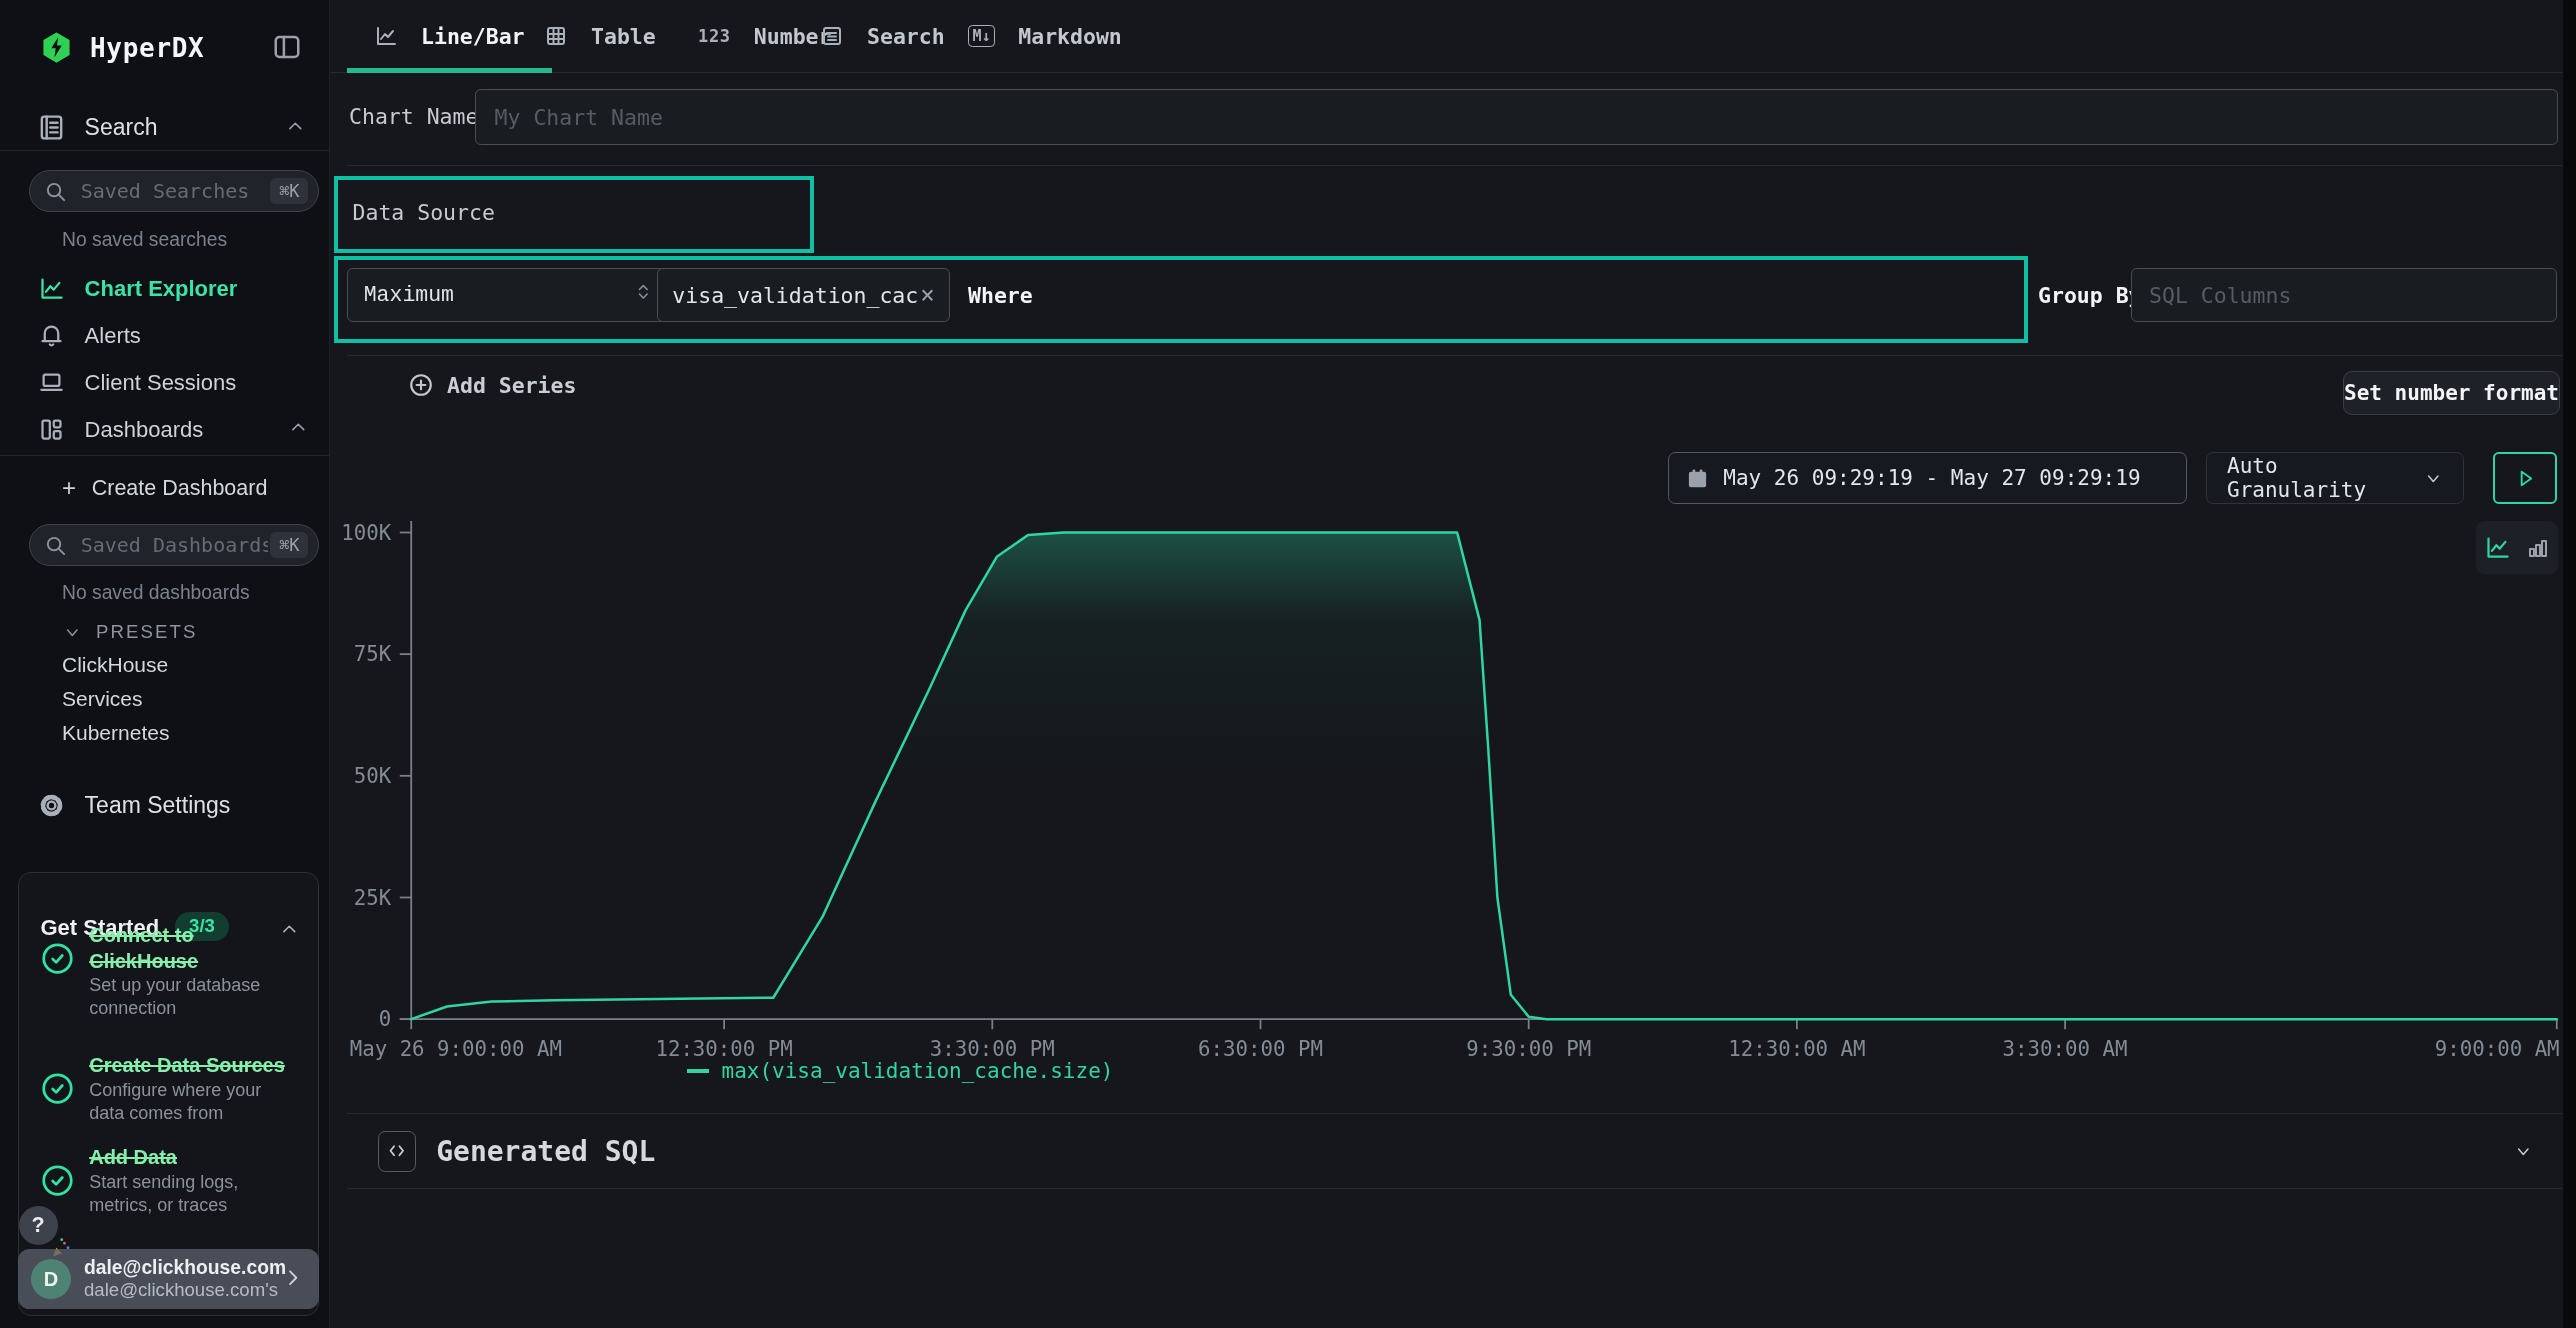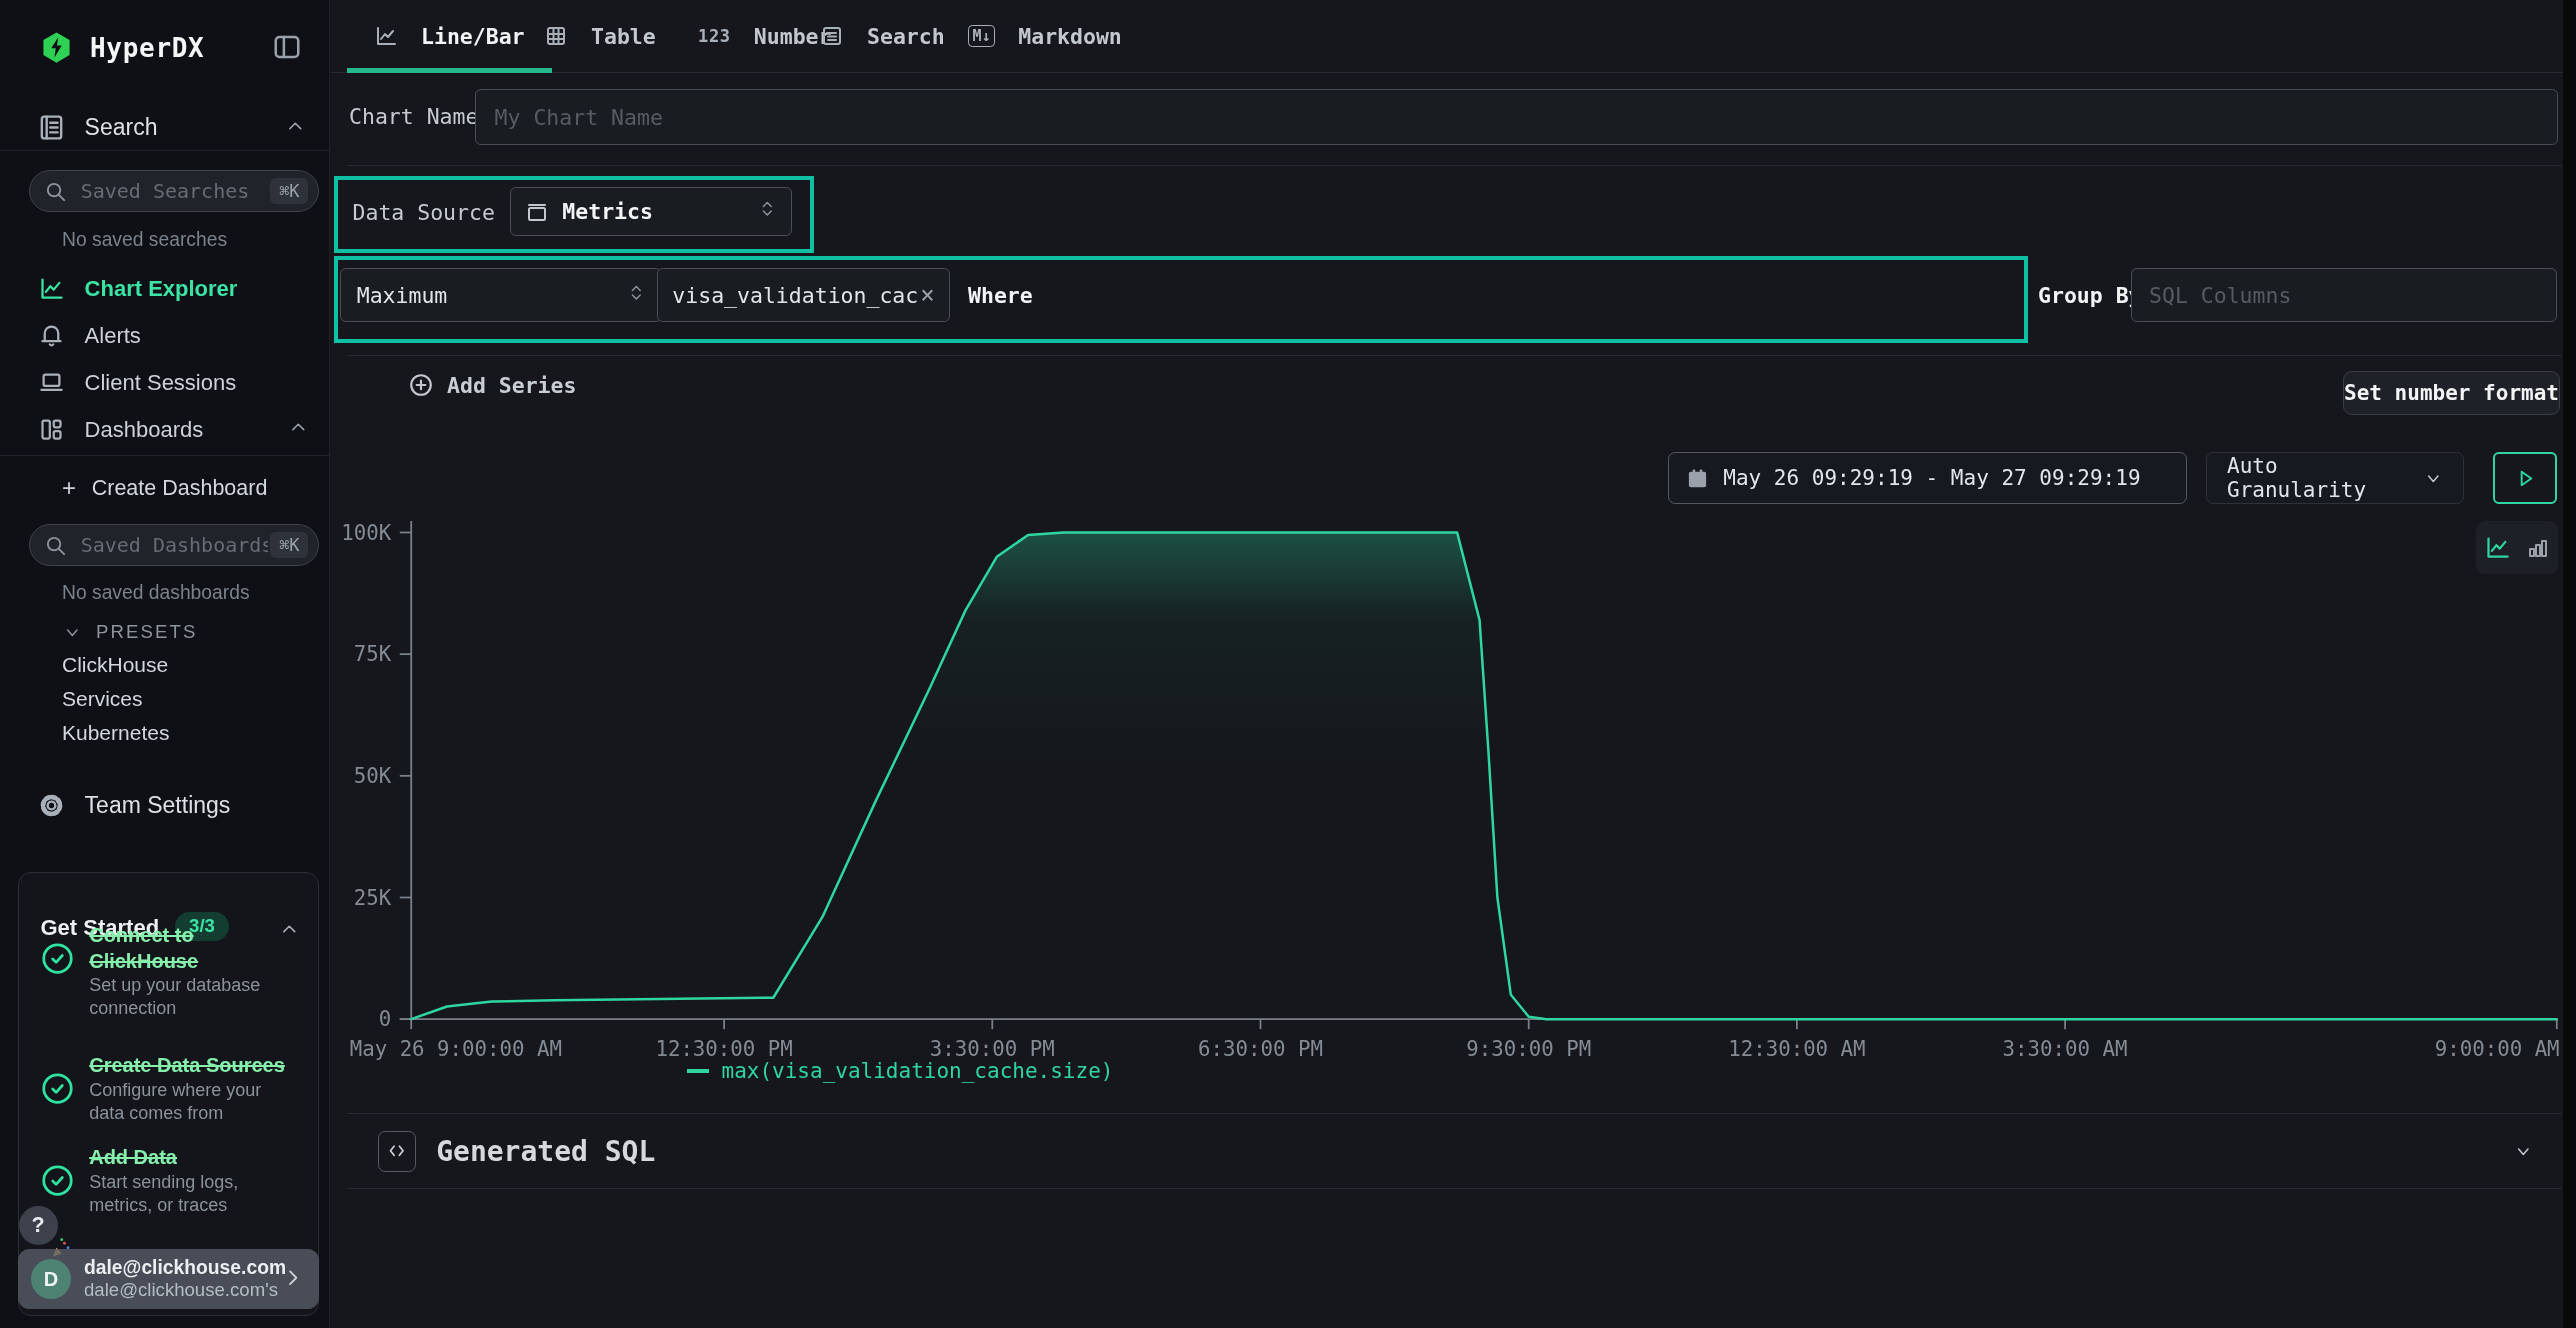"Metrics" div.in { html: <div> <span> <svg> <rect></rect> <line></line> </svg> </span> <span>Metrics</span> <span> <svg> <polyline></polyline> <polyline></polyline> </svg> </span> </div> -> none }
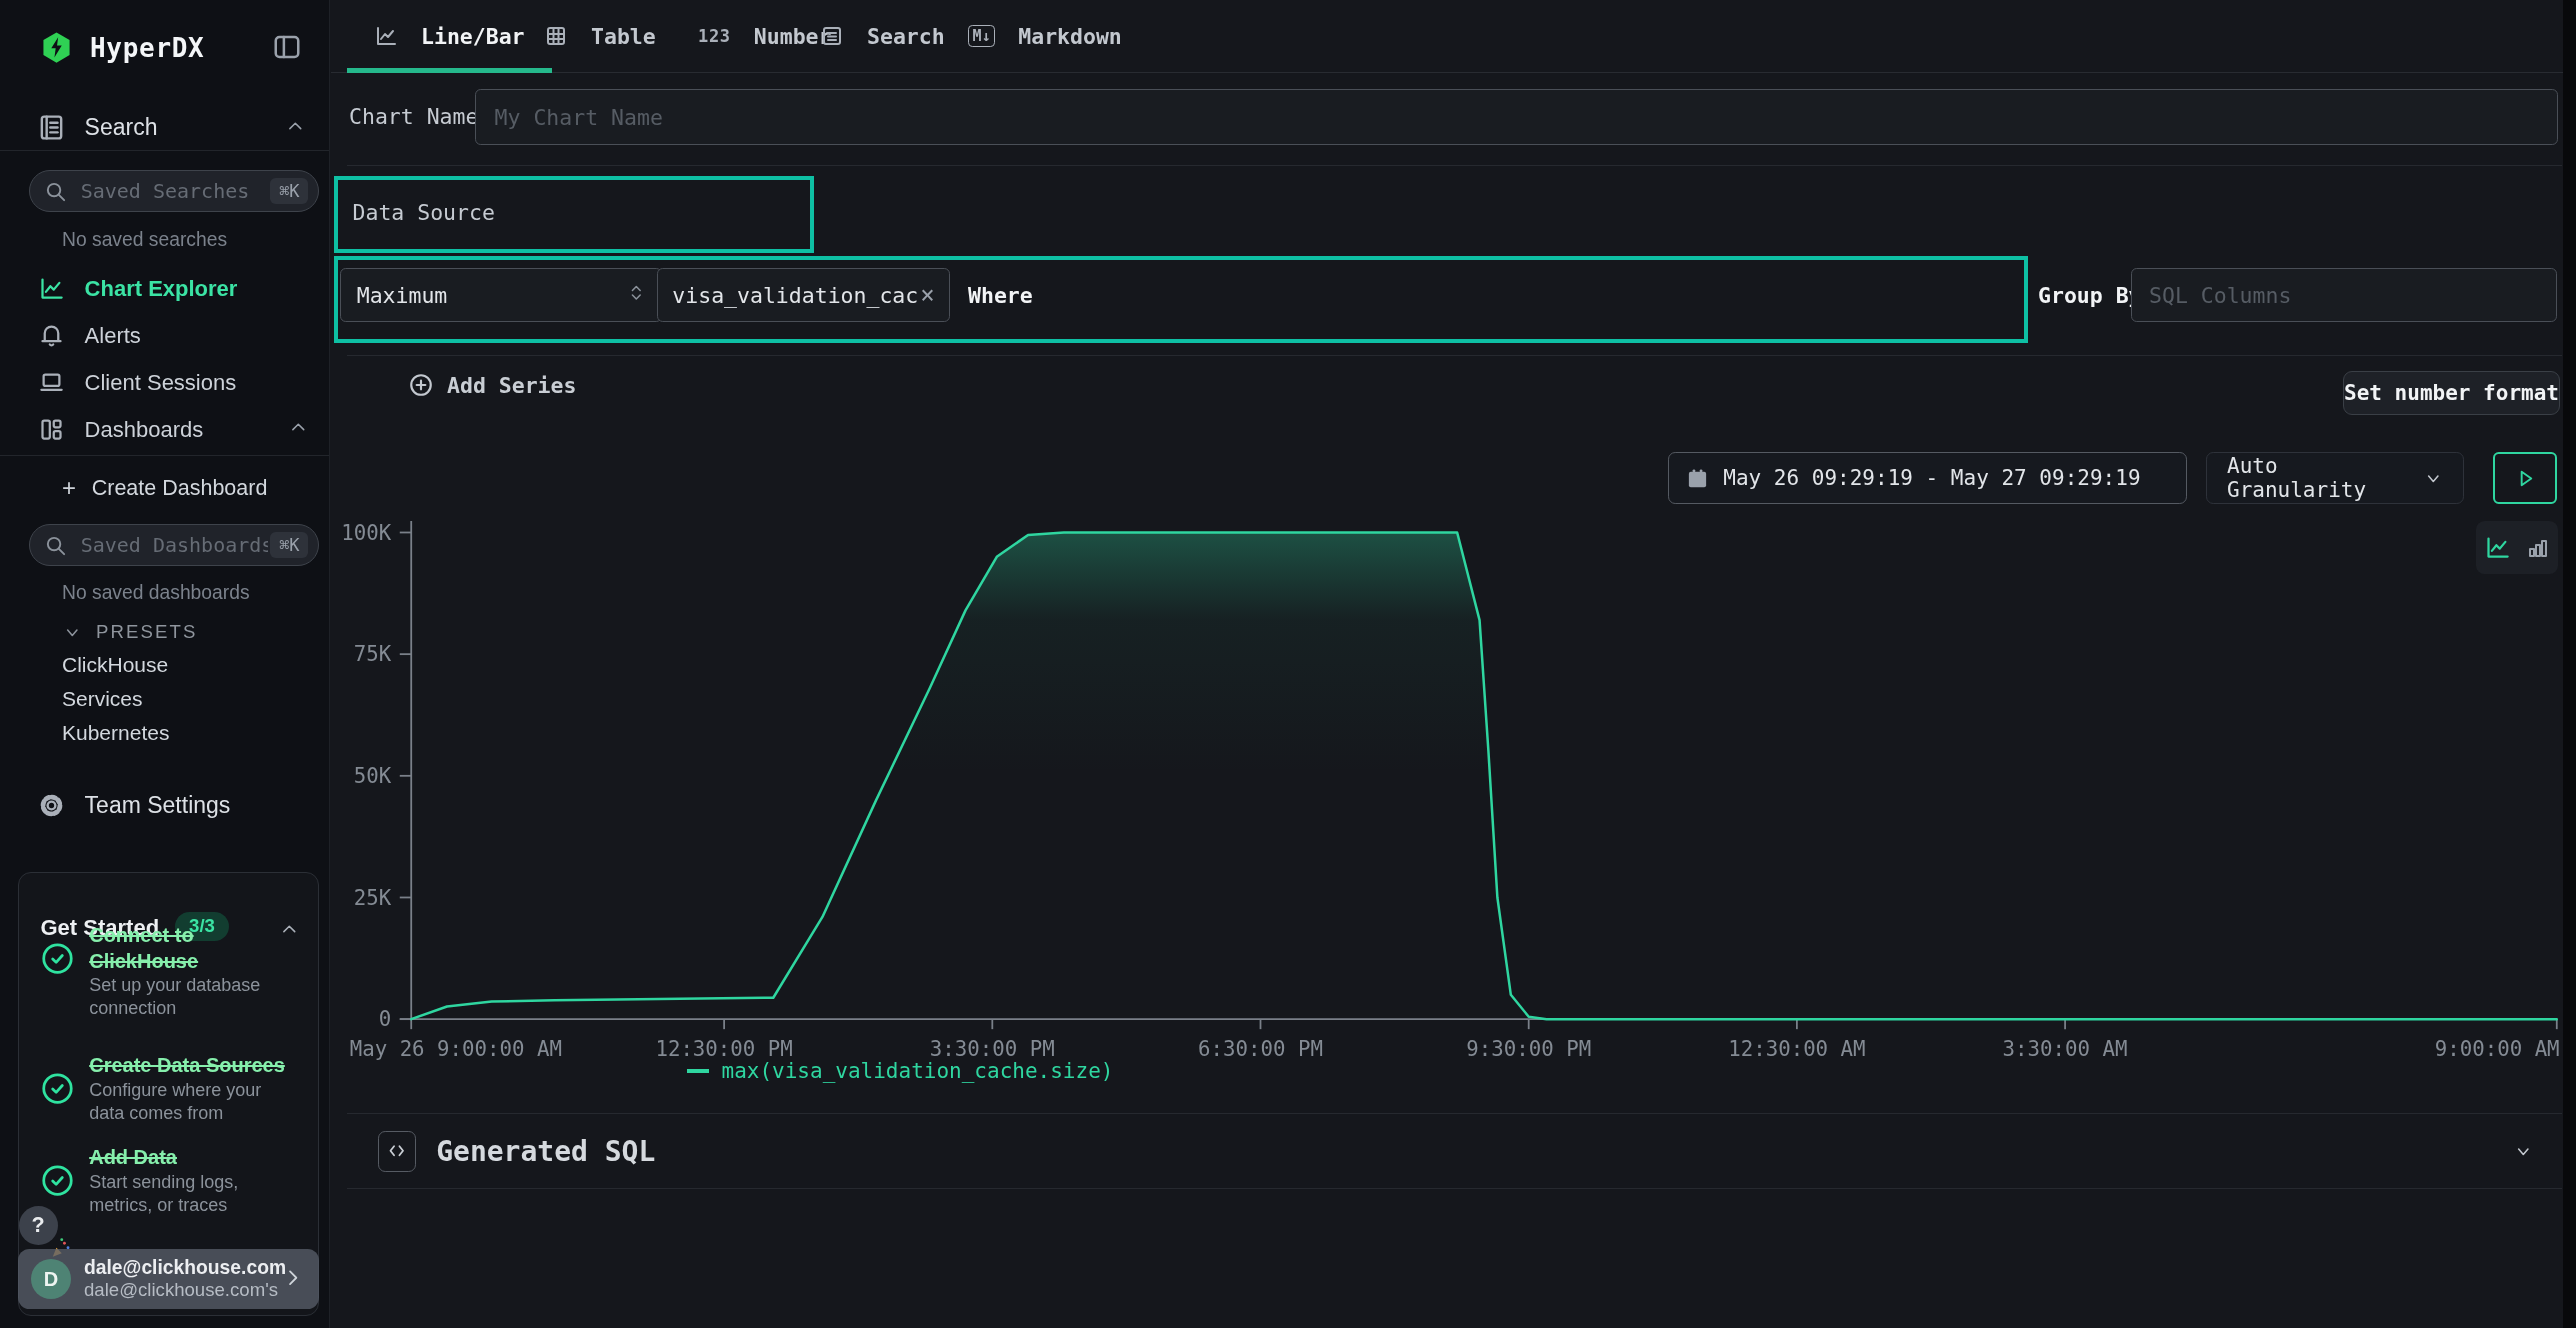"Maximum" div.in { font-family: none -> Liberation Mono, monospace; left: 9px -> 16px }
